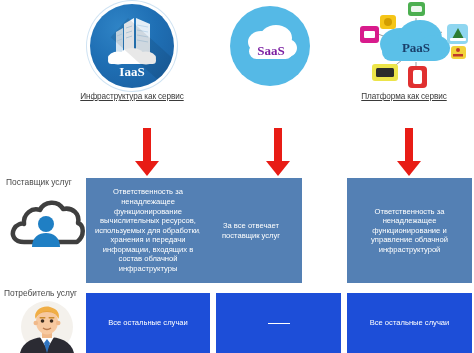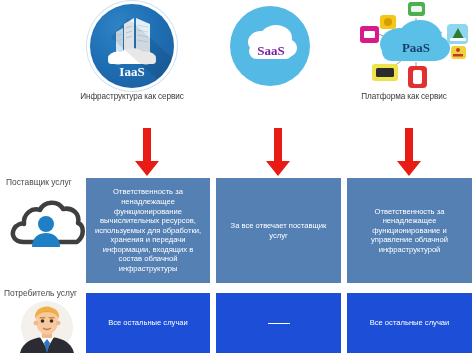"Инфраструктура как сервис" .model-caption { text-decoration: none -> underline }
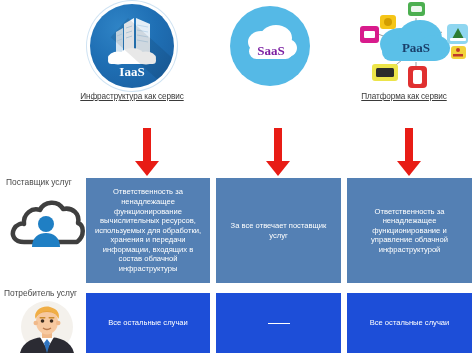"За все отвечает поставщик услуг" div.cell { left: 216px -> 200px; width: 125px -> 102px }
